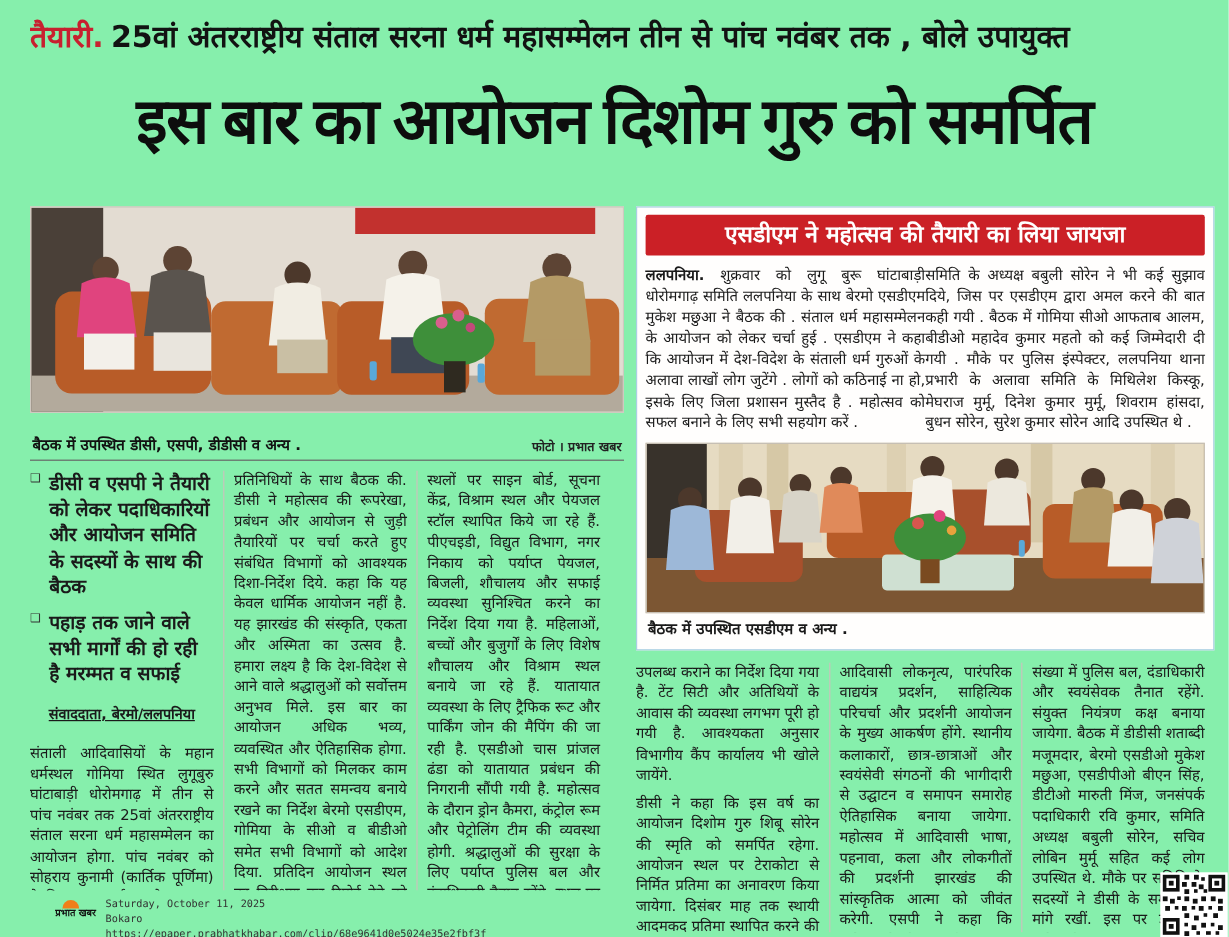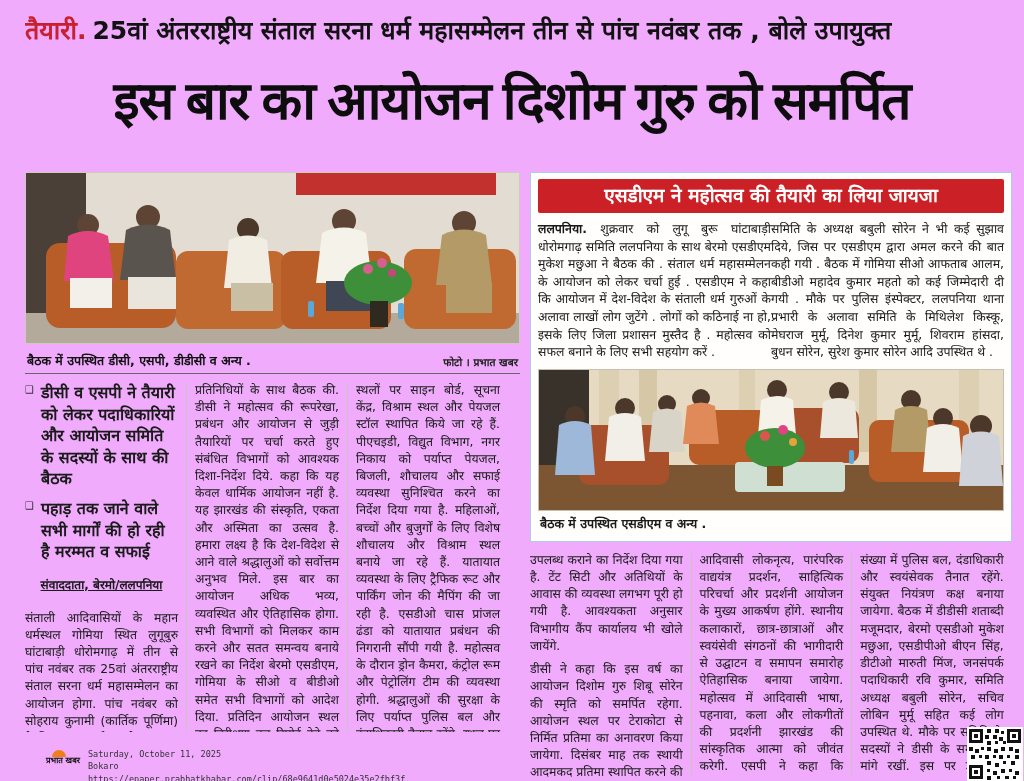"तैयारी. 25वां अंतरराष्ट्रीय संताल सरना" .page { background: #f0abfc -> #86efac }
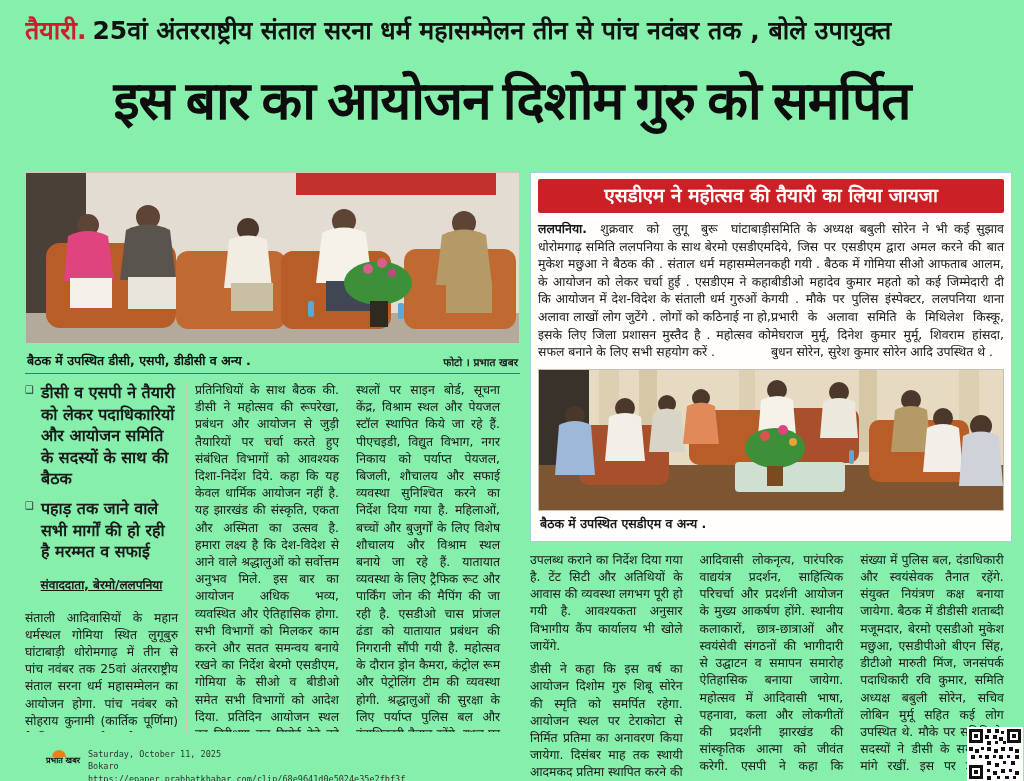"बैठक में उपस्थित डीसी, एसपी," .caption-row { padding: 8px 2px 4px 2px -> 18px 2px 4px 2px }
